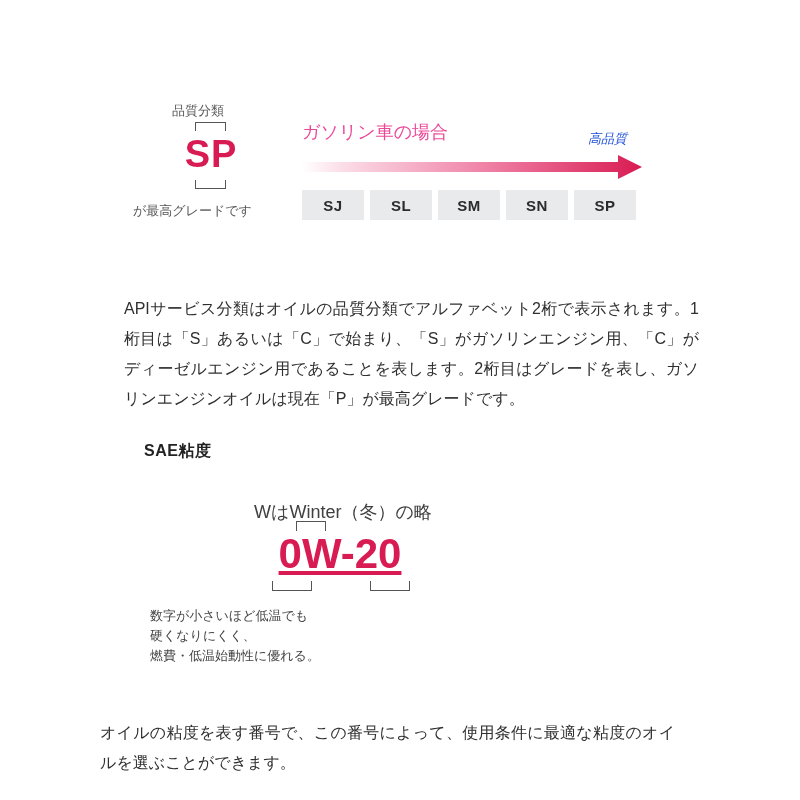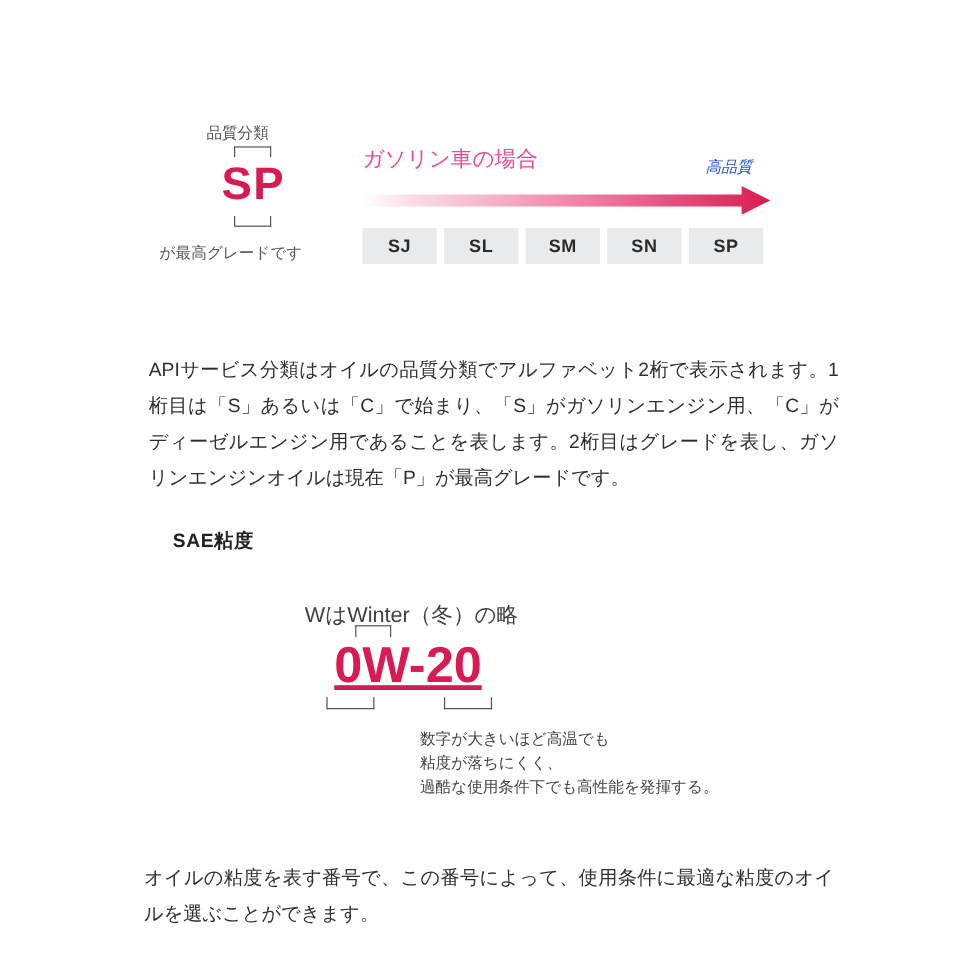"数字が小さいほど低温でも" div.note { html: none -> <div>数字が小さいほど低温でも 硬くなりにくく、 燃費・低温始動性に優れる。</div> }
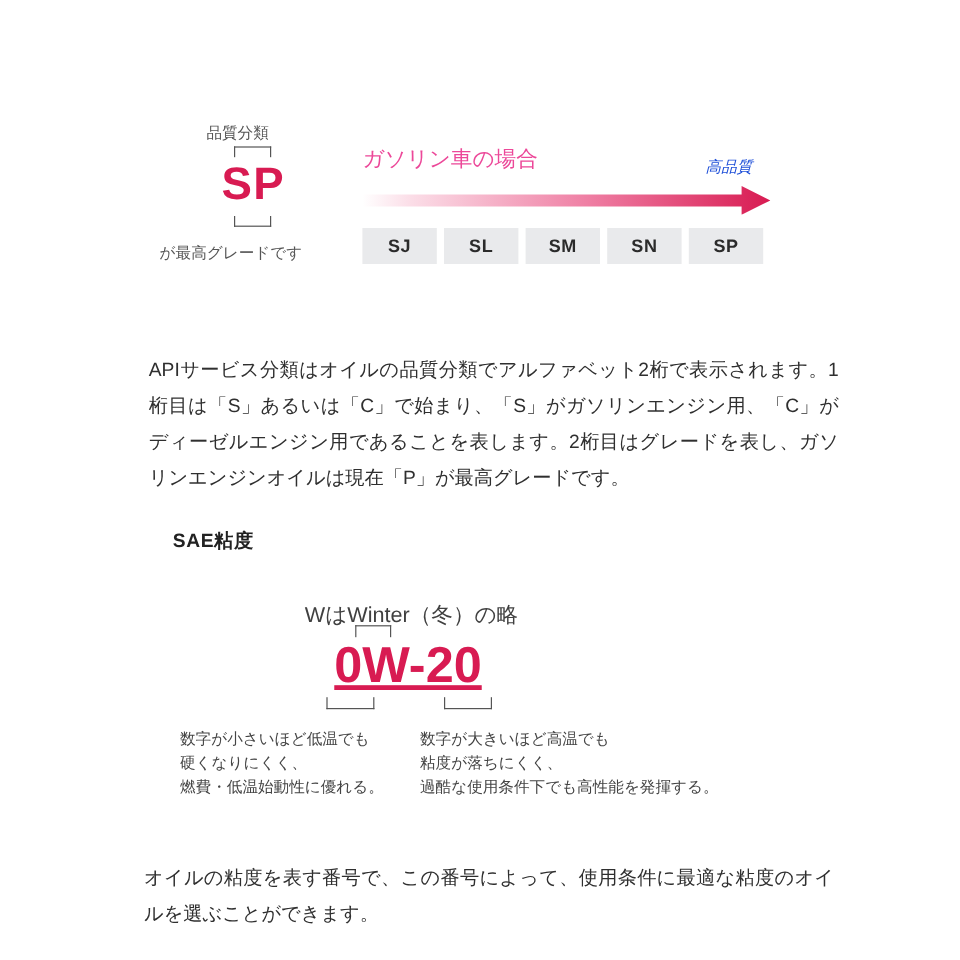"数字が大きいほど高温でも" div.note { html: <div>数字が大きいほど高温でも 粘度が落ちにくく、 過酷な使用条件下でも高性能を発揮する。</div> -> none }
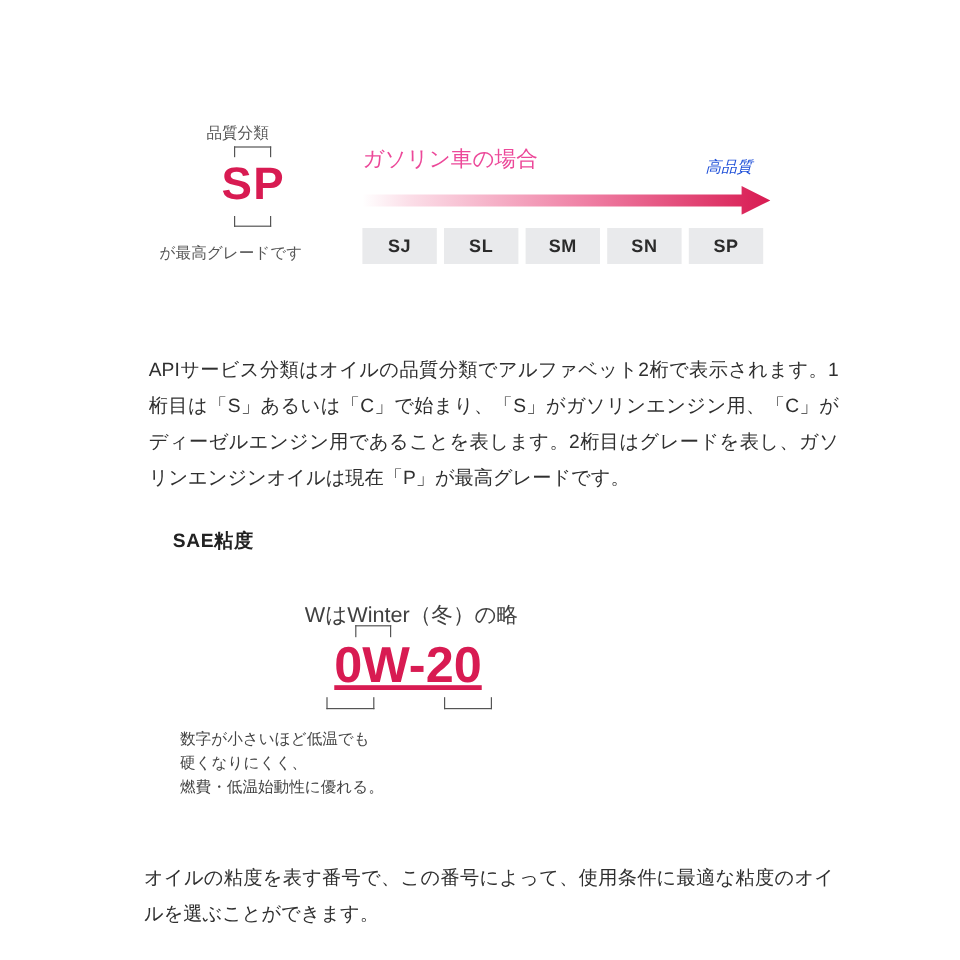"オイルの粘度を表す番号で、この番号によって、使用条件に最適な粘度のオイルを選ぶこ" #para-sae { margin-left: 20px -> none }
